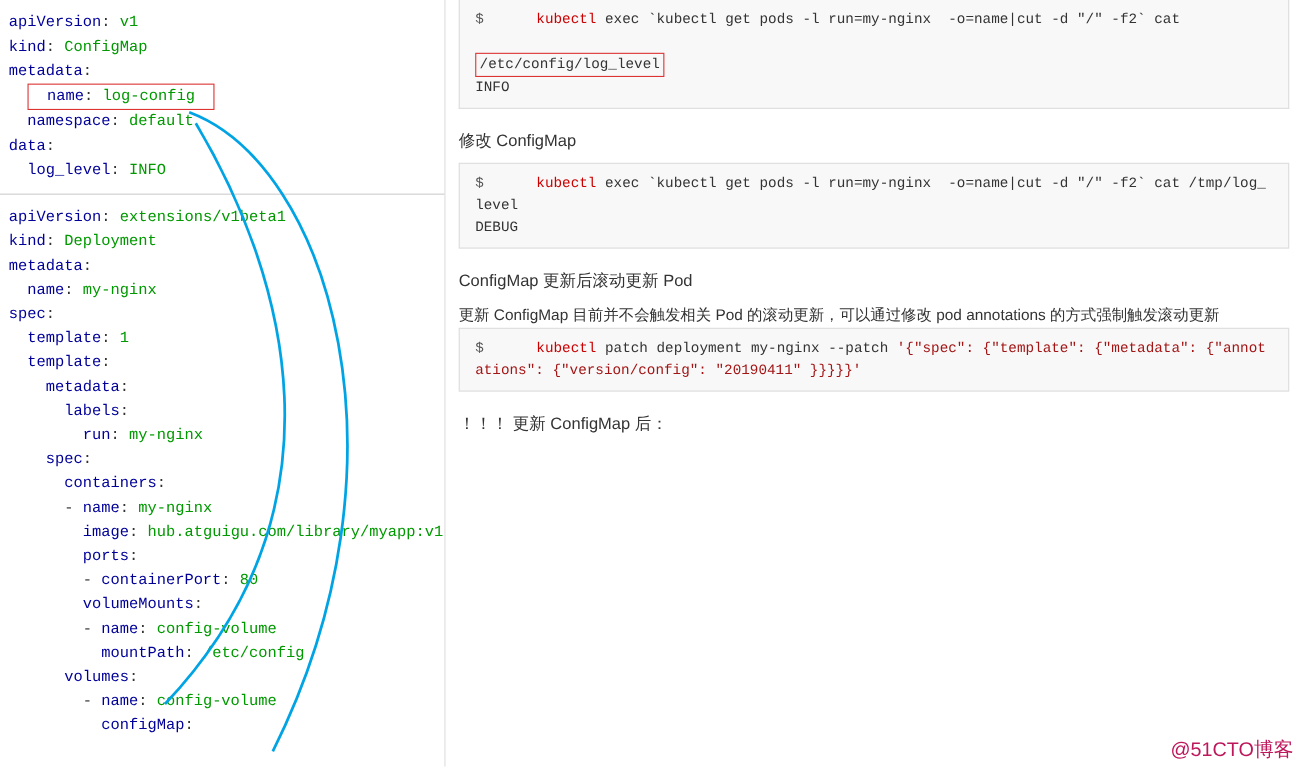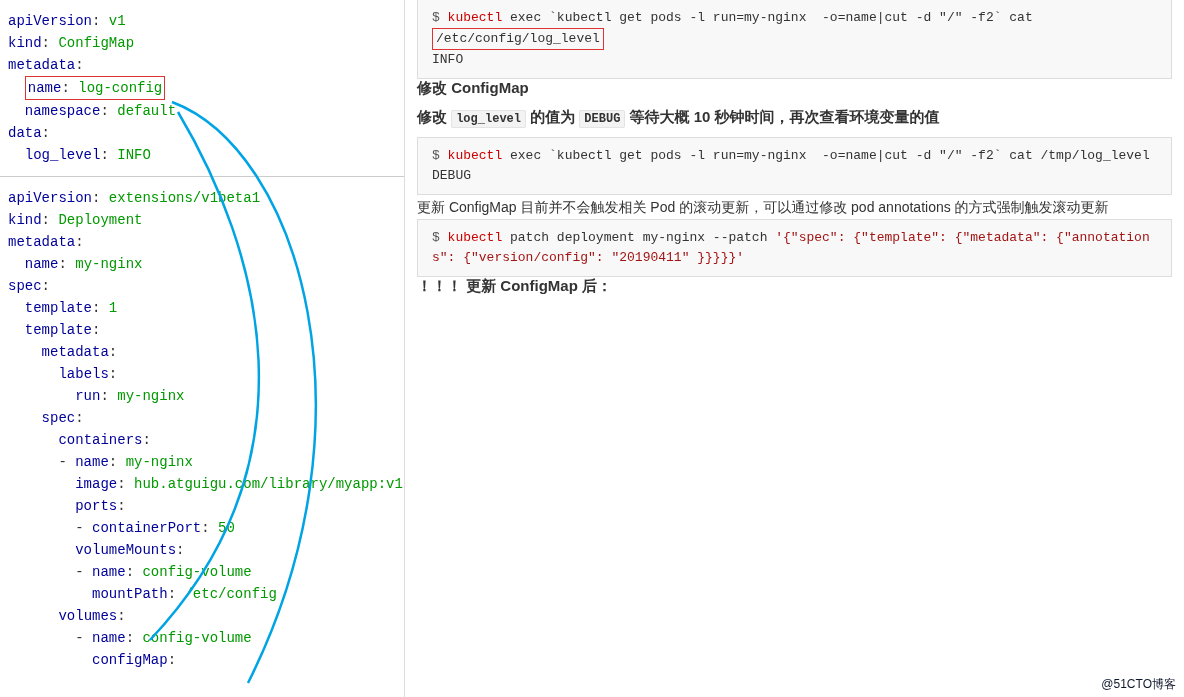"kubectl" .codeblk .cmd { margin-left: none -> 40px }
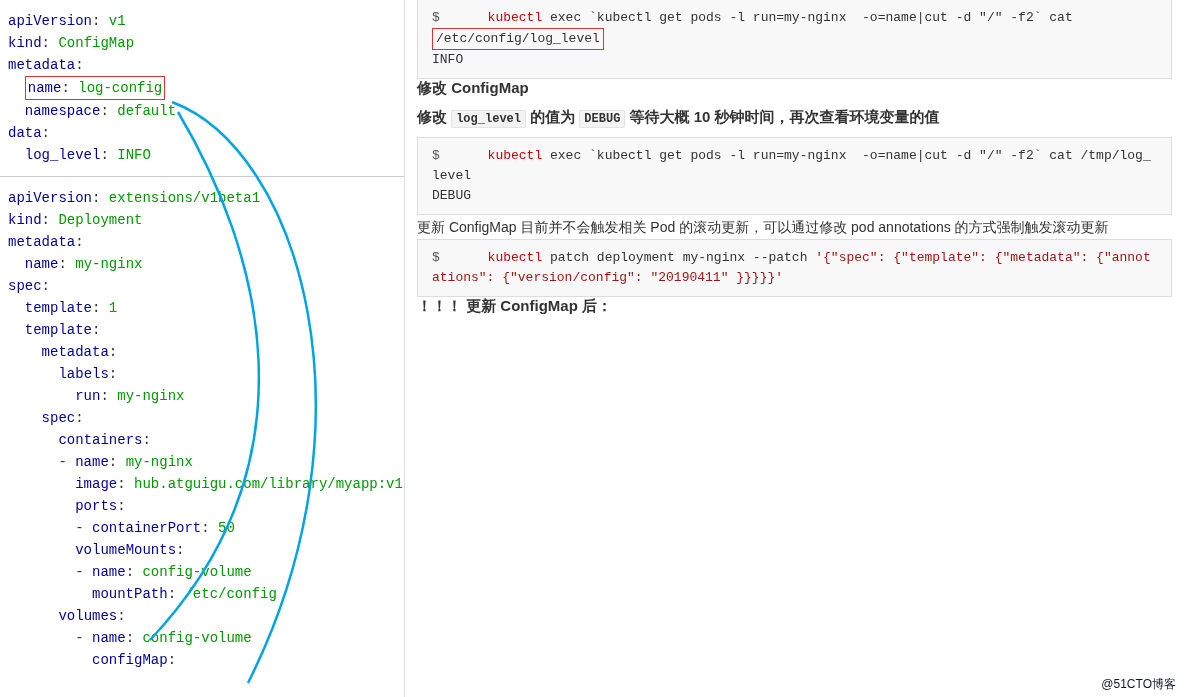"/etc/config/log_level" .codeblk .redbox { margin-top: none -> 20px }
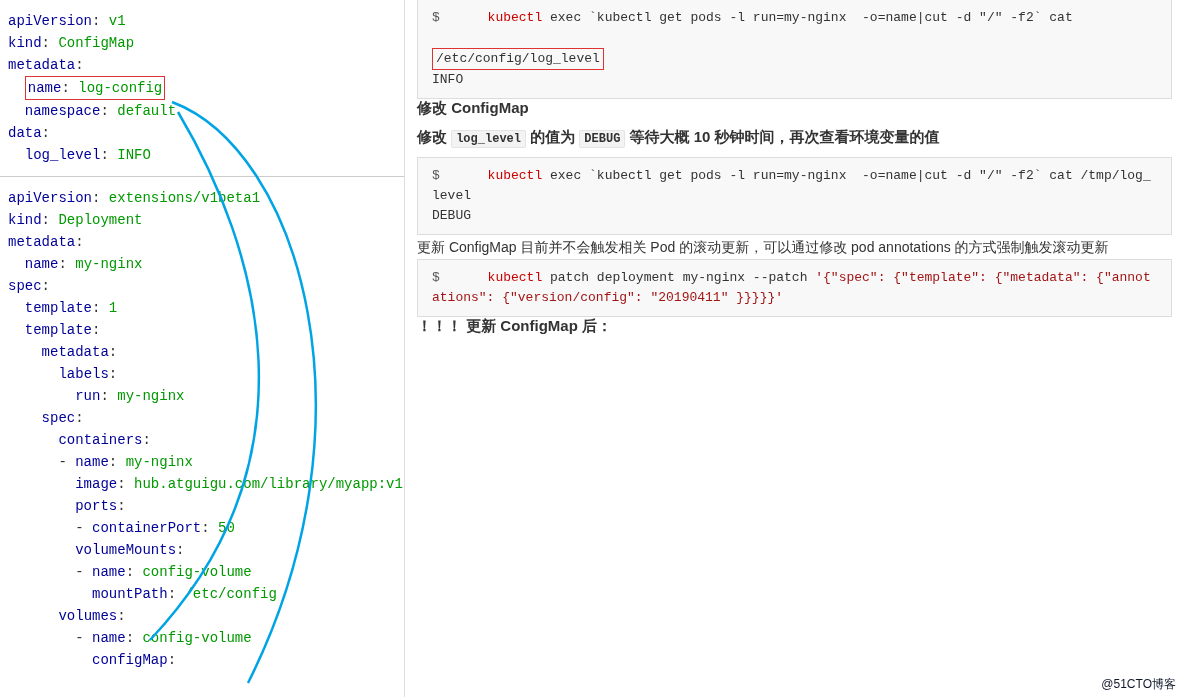"name: log-config" .yaml .redbox { padding: 0 2px -> 0 17px }
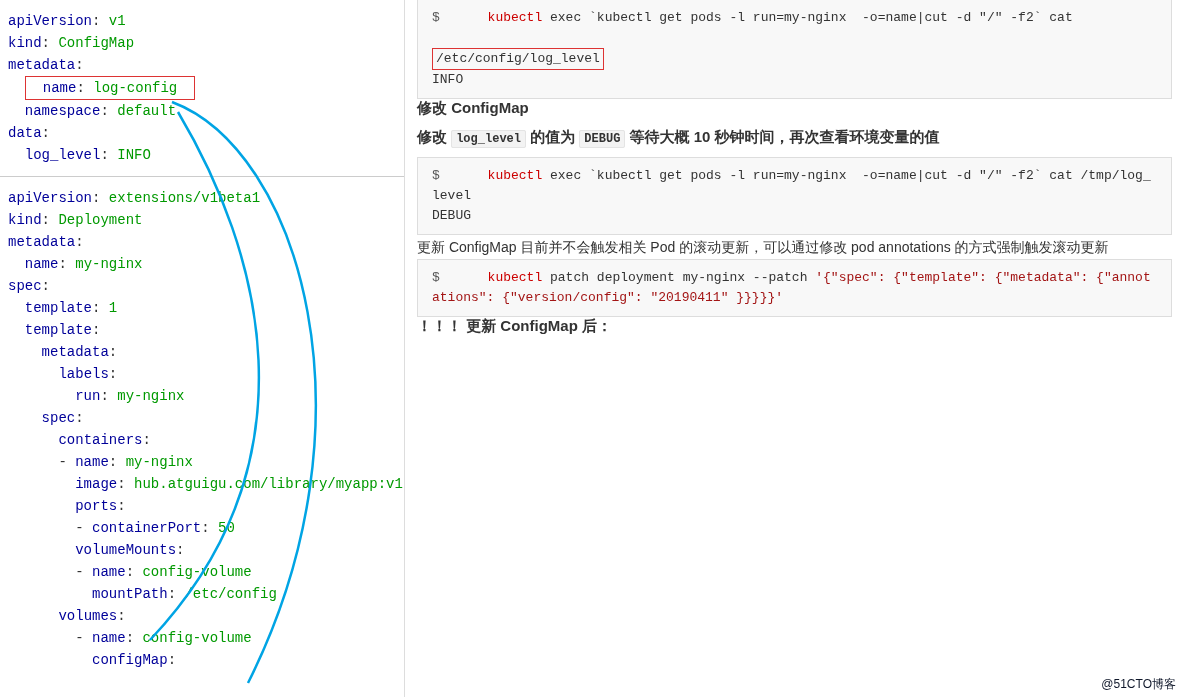"修改 ConfigMap" h3 { font-weight: 700 -> 400; margin: 0 0 10px -> 20px 0 10px }
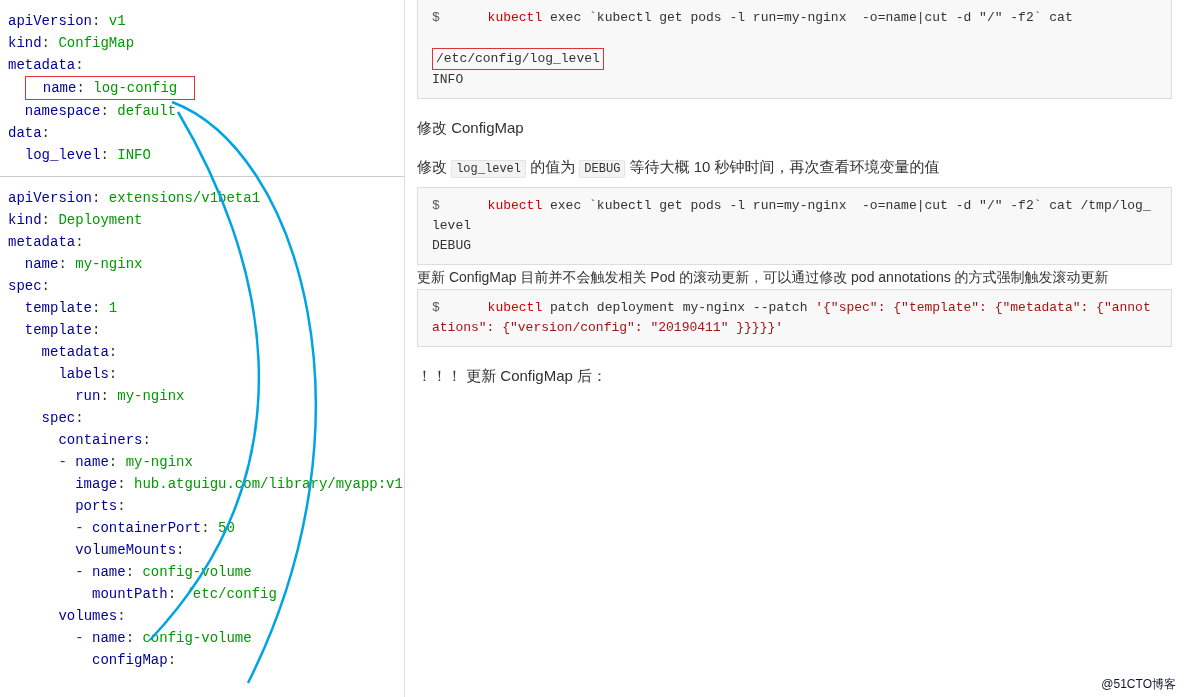"修改 log_level 的值为 DEBUG 等待大概" h3 { html: <h3><span>修改 </span><span>log_level</span><span> 的值为 </span><span>DEBUG</span><span> 等待大概 10 秒钟时间，再次查看环境变量的值</span></h3> -> none }
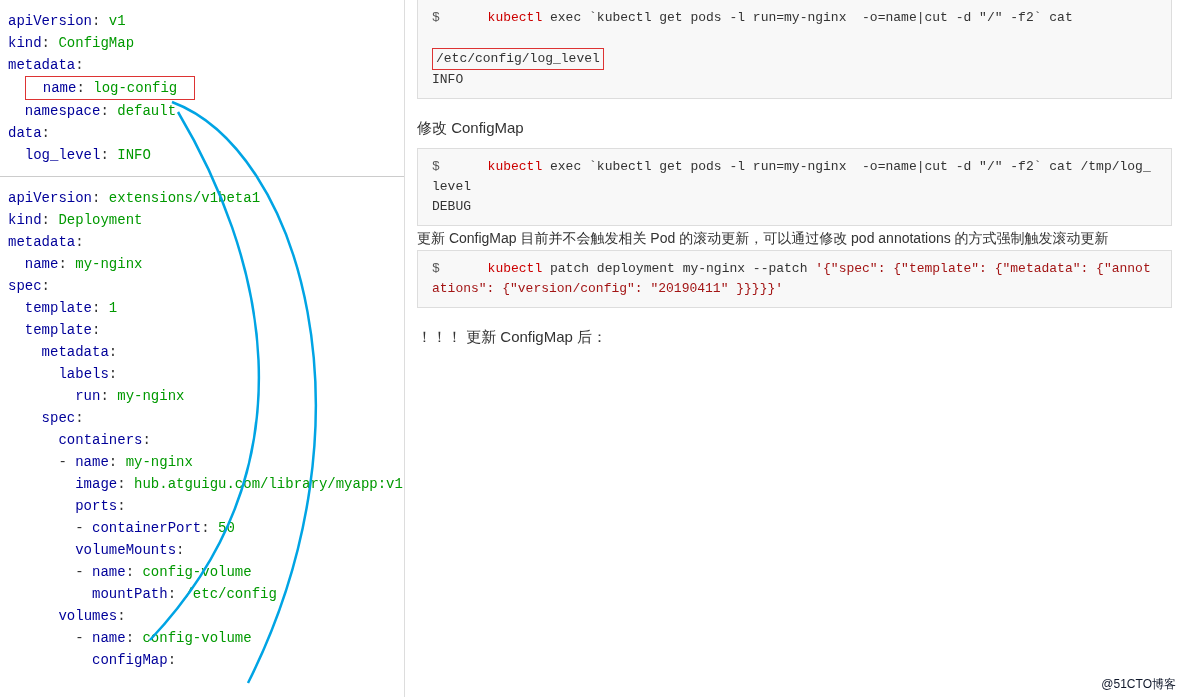"ConfigMap 更新后滚动更新 Pod" h3 { html: none -> <h3>ConfigMap 更新后滚动更新 Pod</h3> }
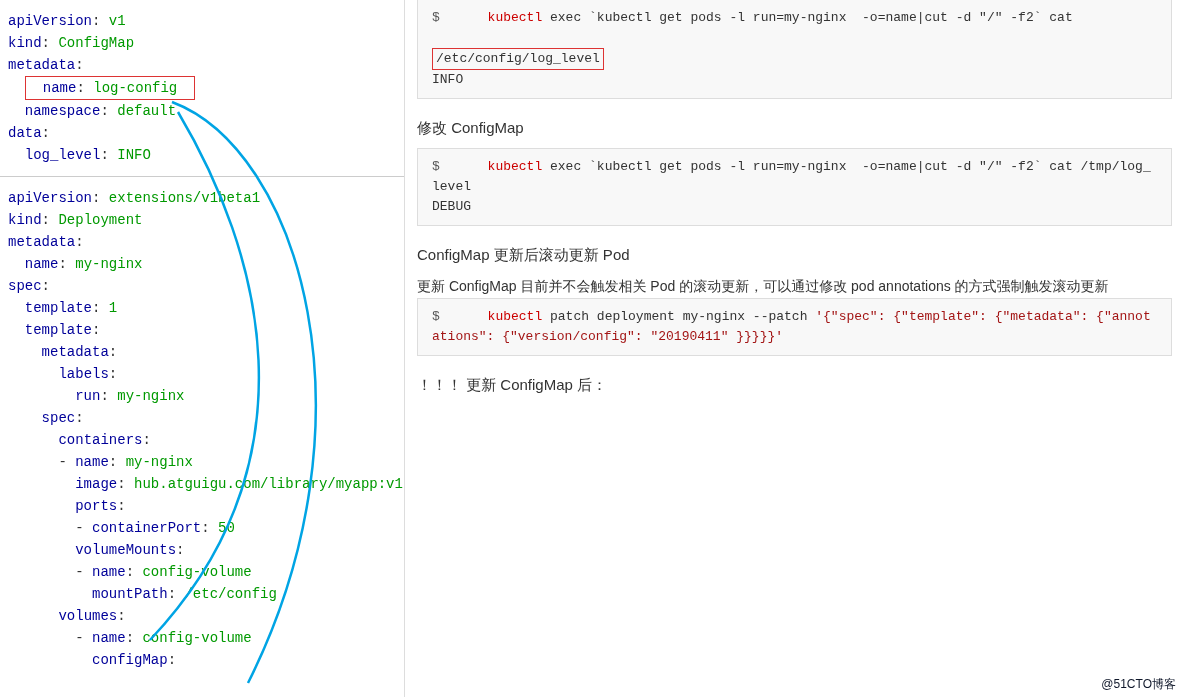"50" span.v { text: 50 -> 80 }
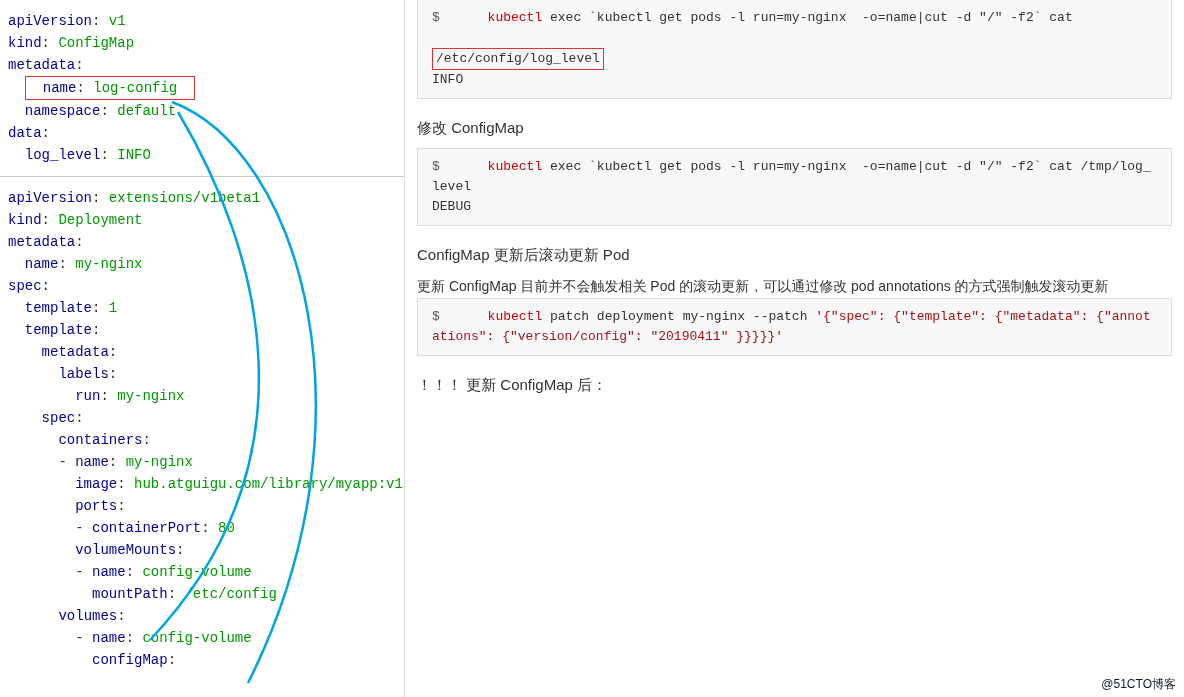"@51CTO博客" .watermark { color: #0f172a -> #be185d; font-size: 12px -> 18px }
